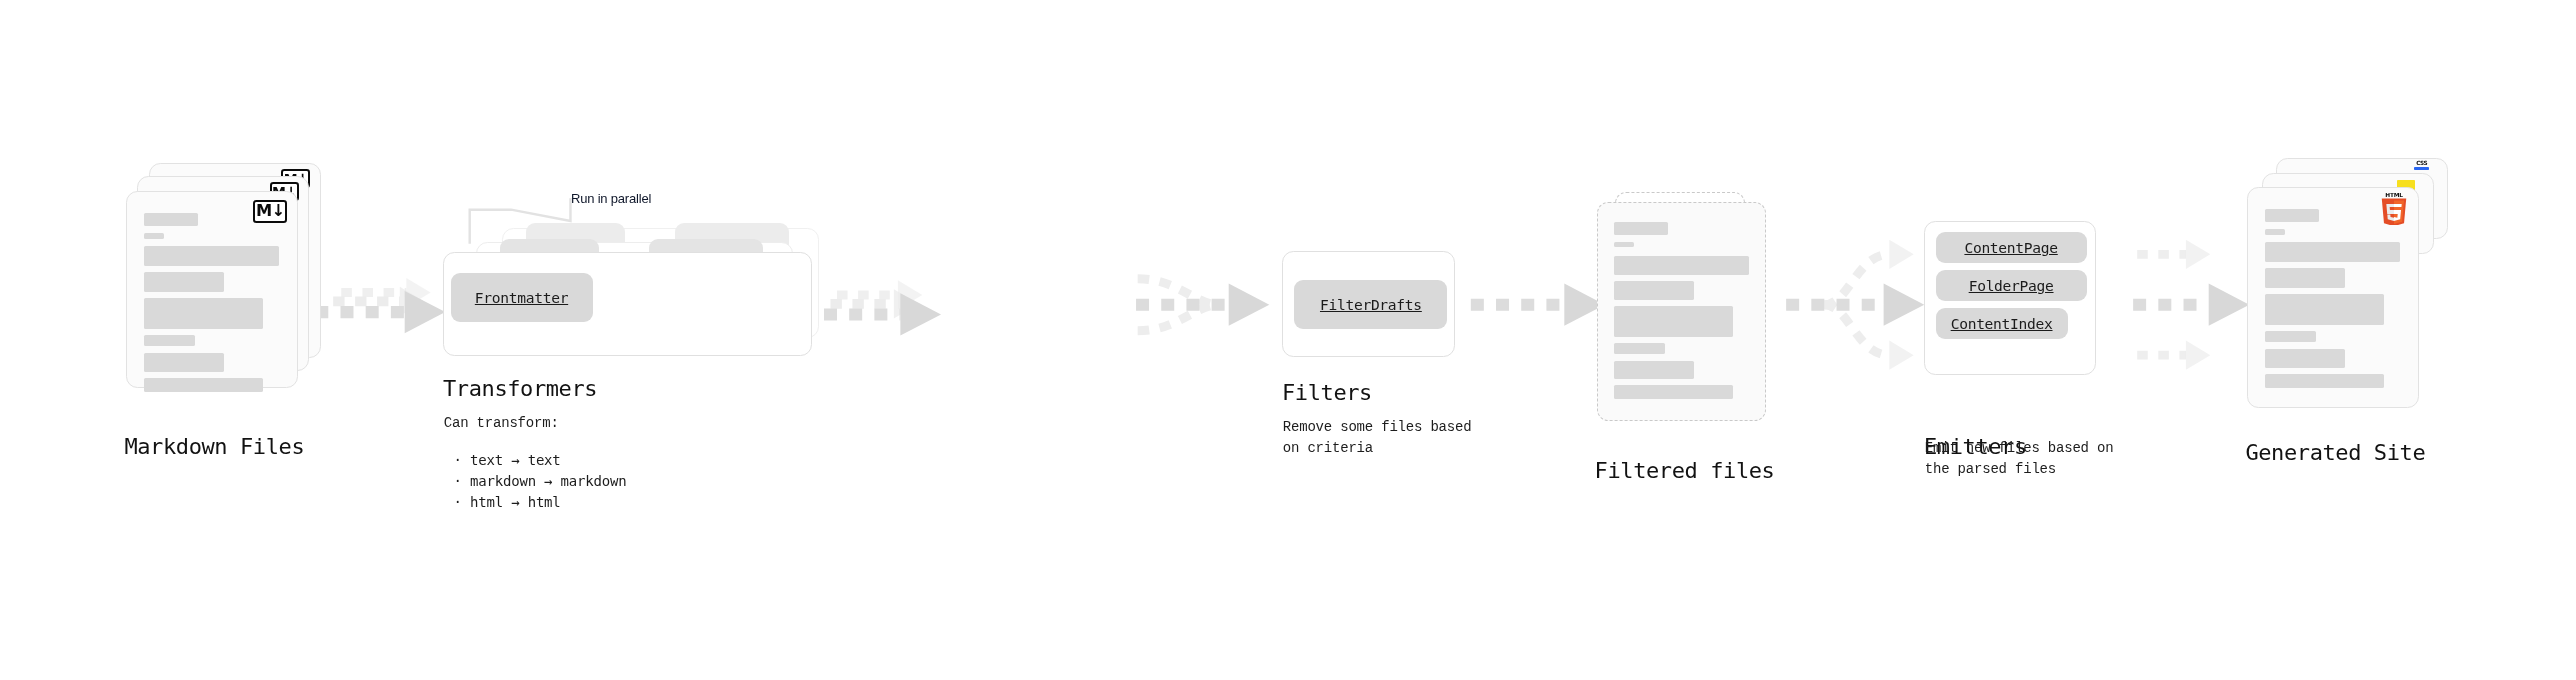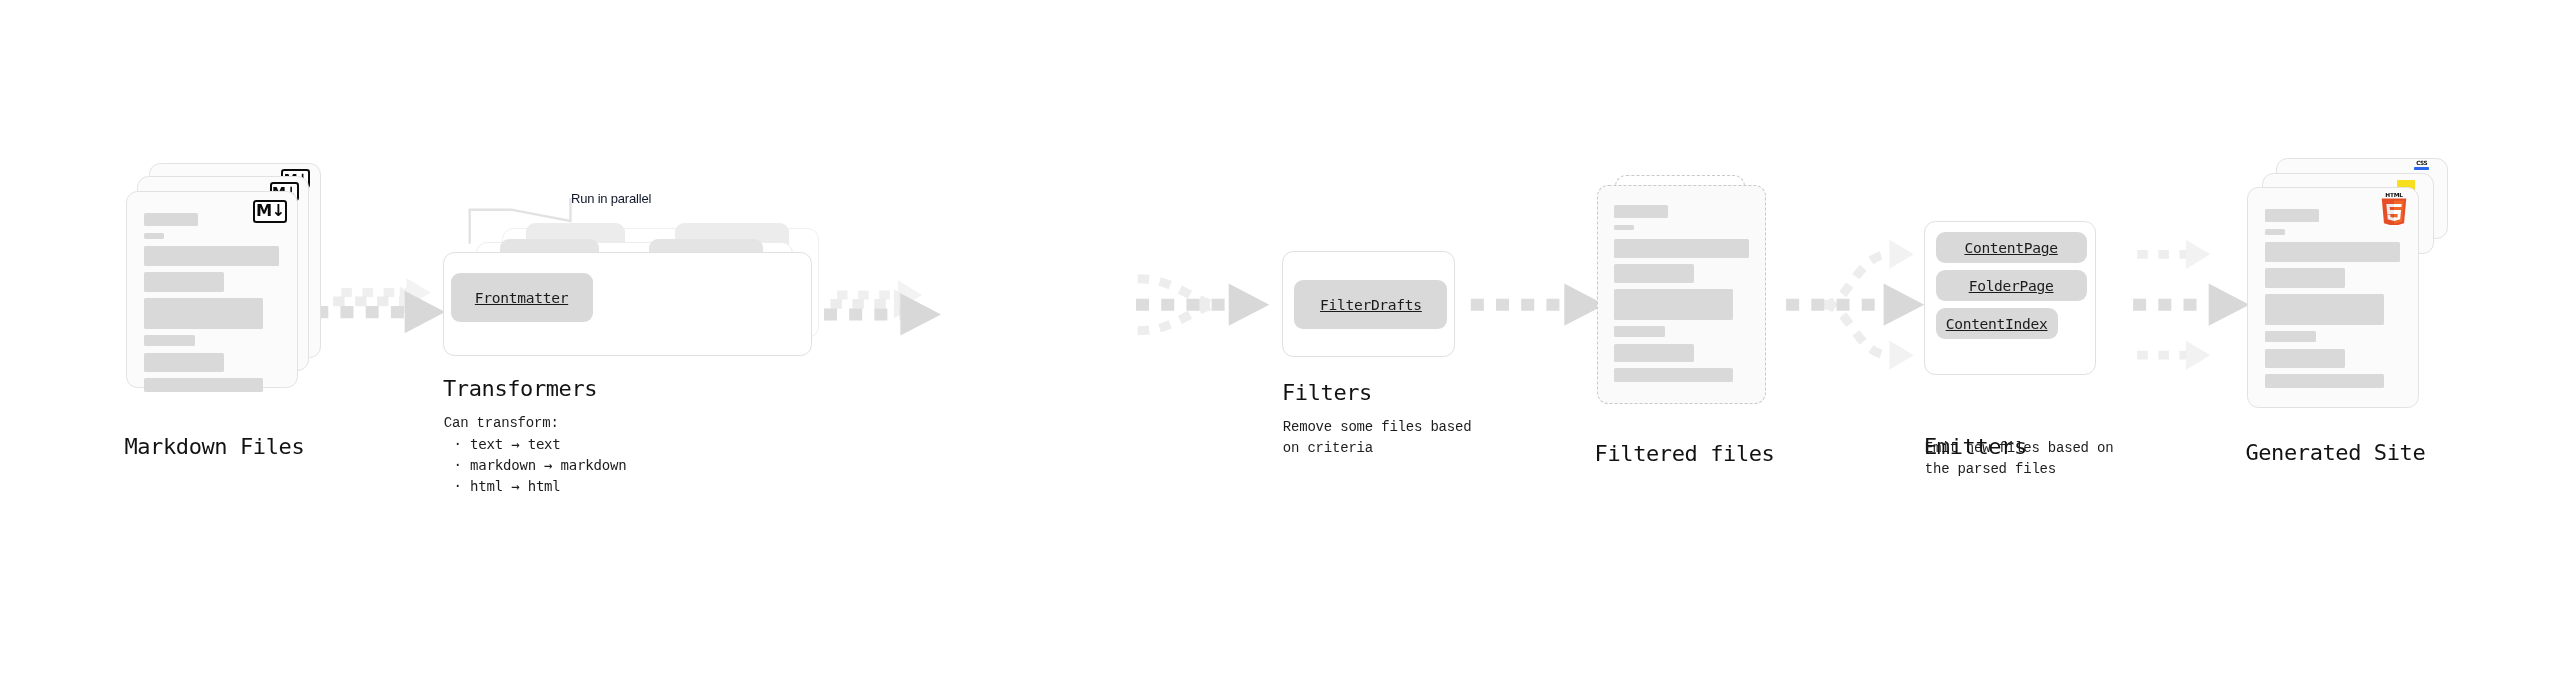"ContentIndex" div.pill { width: 122px -> 132px }
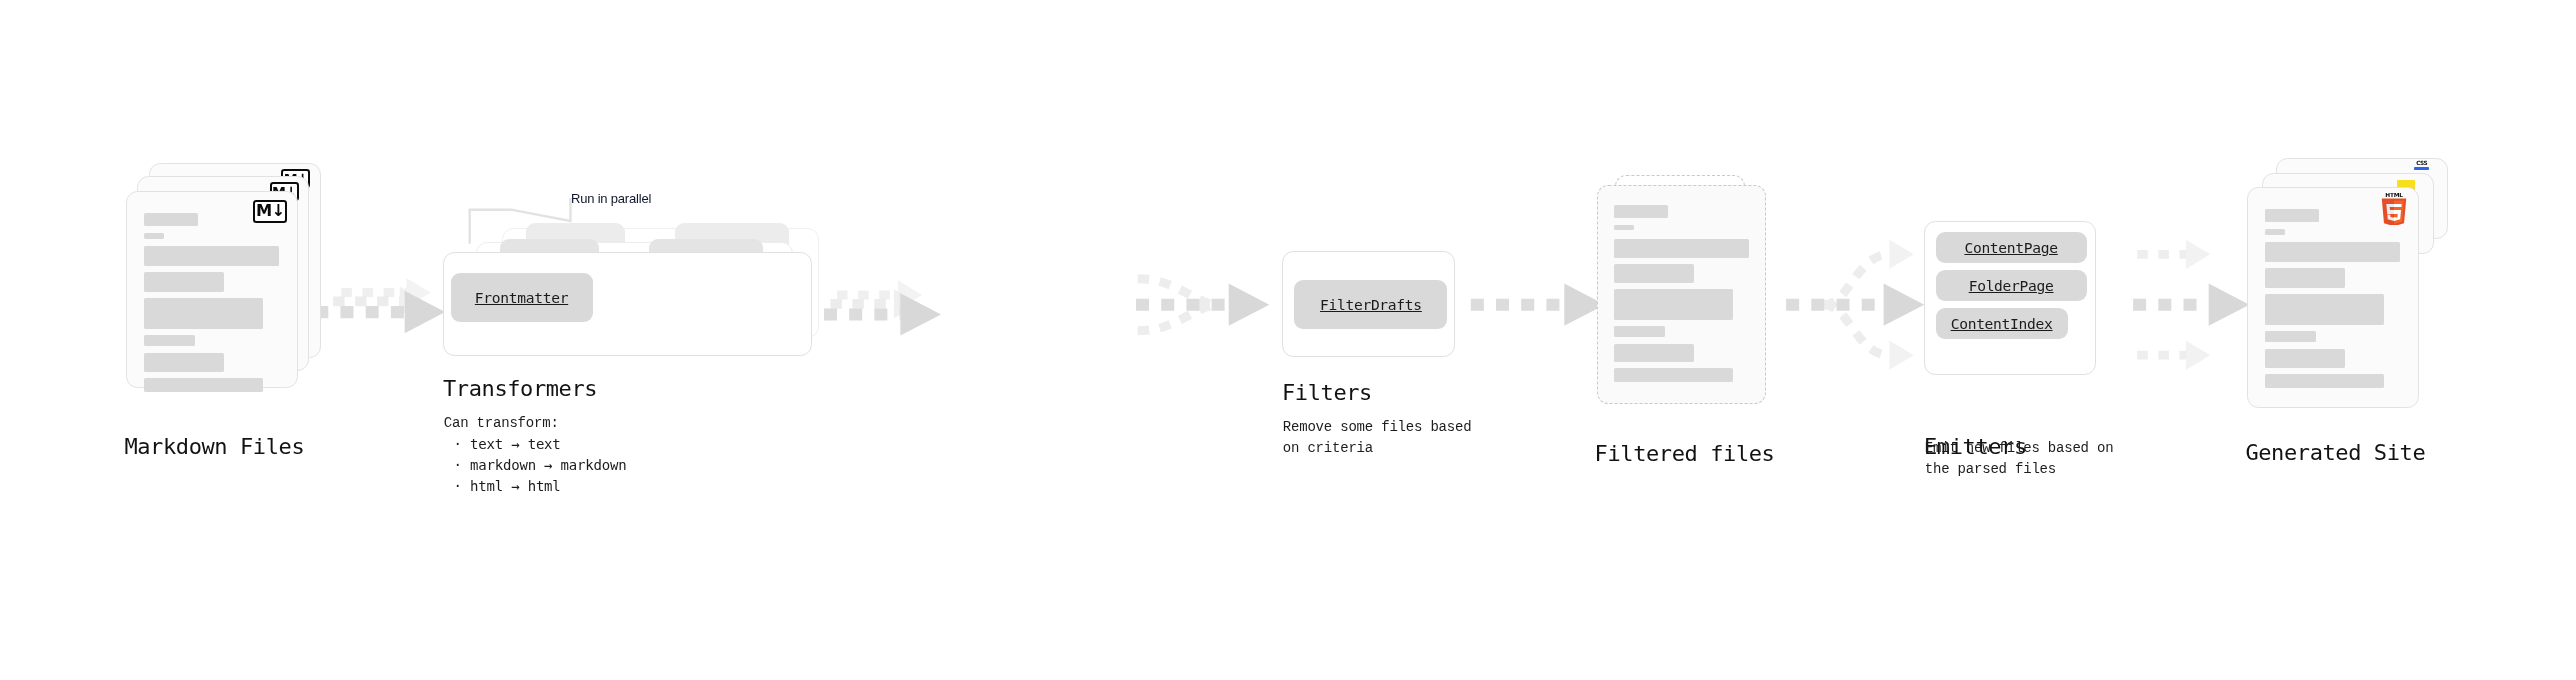"text → text" .caption-list { margin-top: none -> 16px }
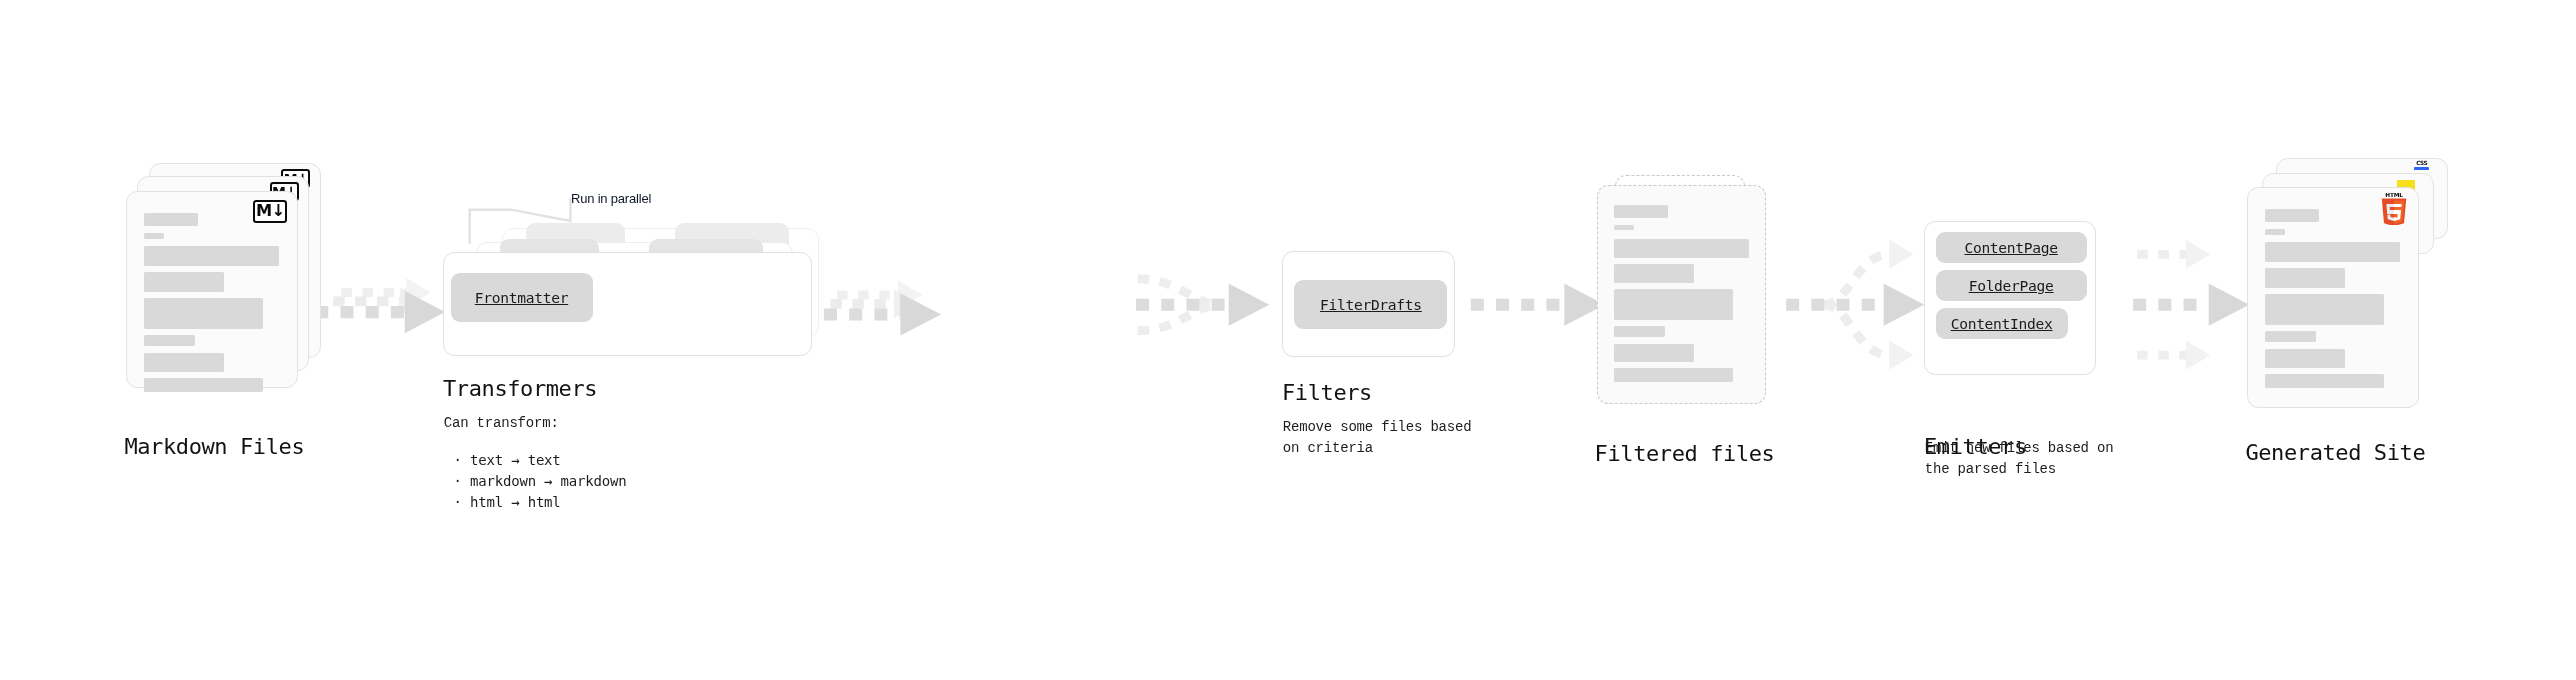"Filtered files" div.node { top: 175px -> 192px }
